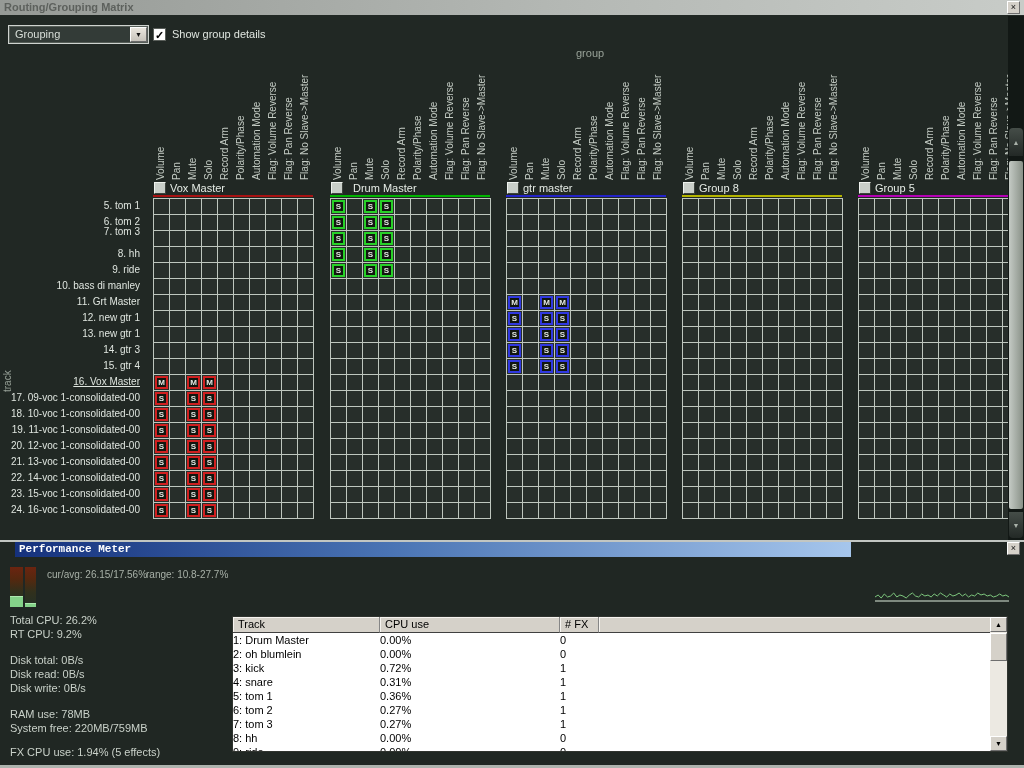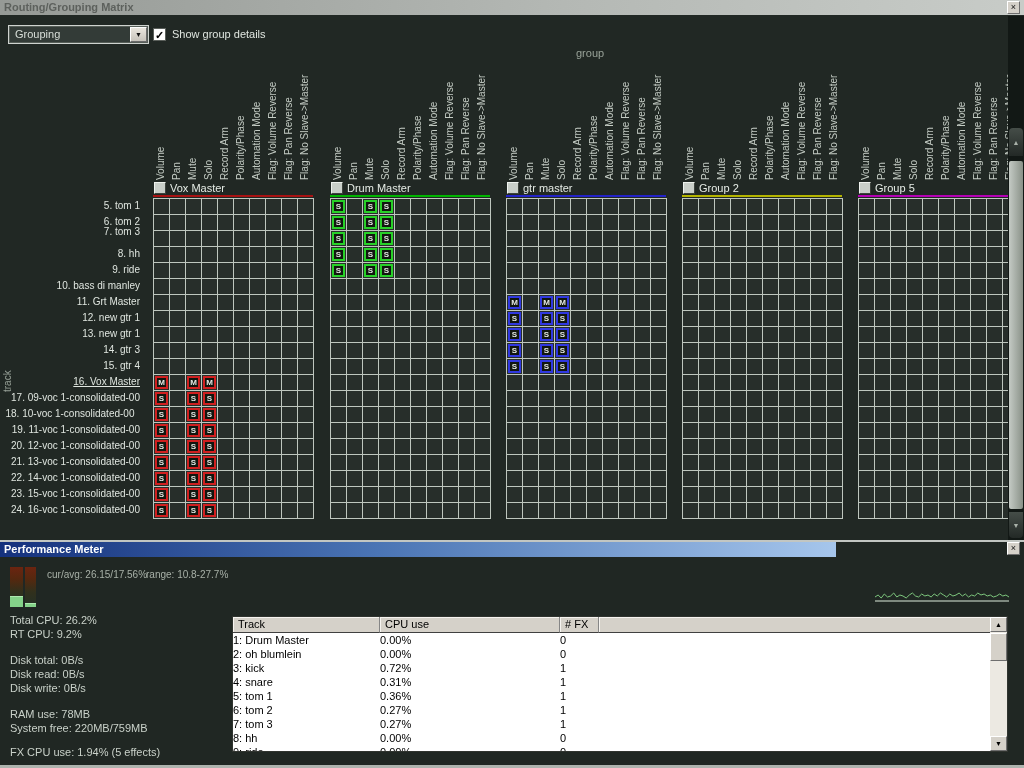"Drum Master" div.grp-header { gap: none -> 6px }
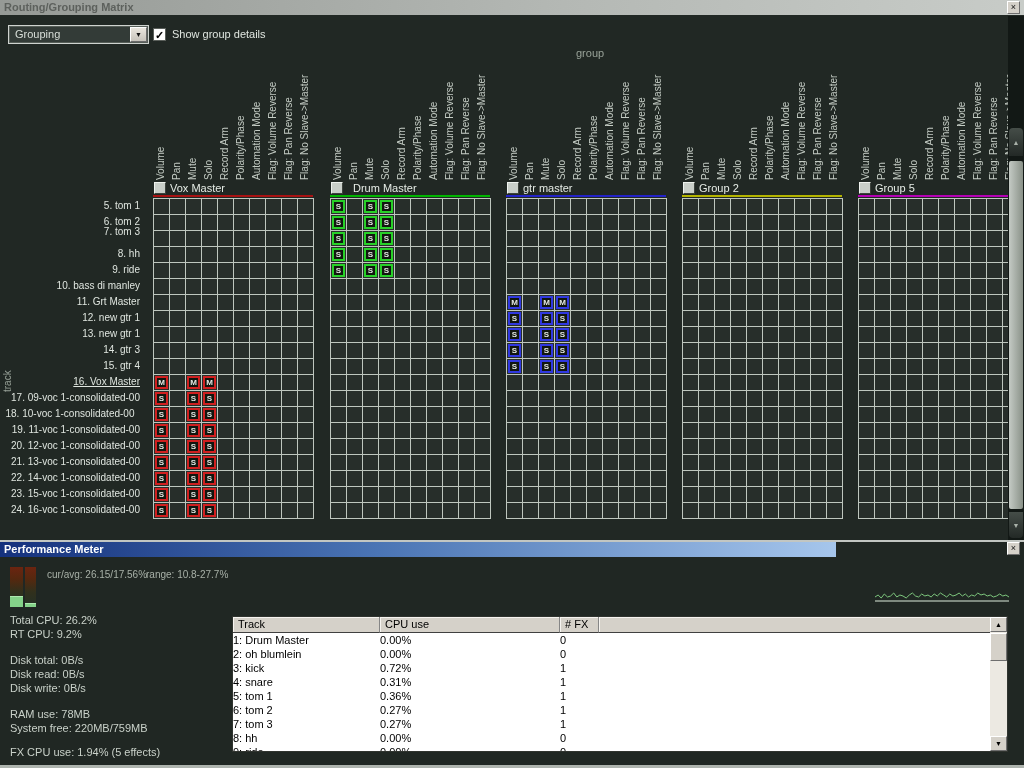"Group 2" span.grp-name { text: 2 -> 8 }
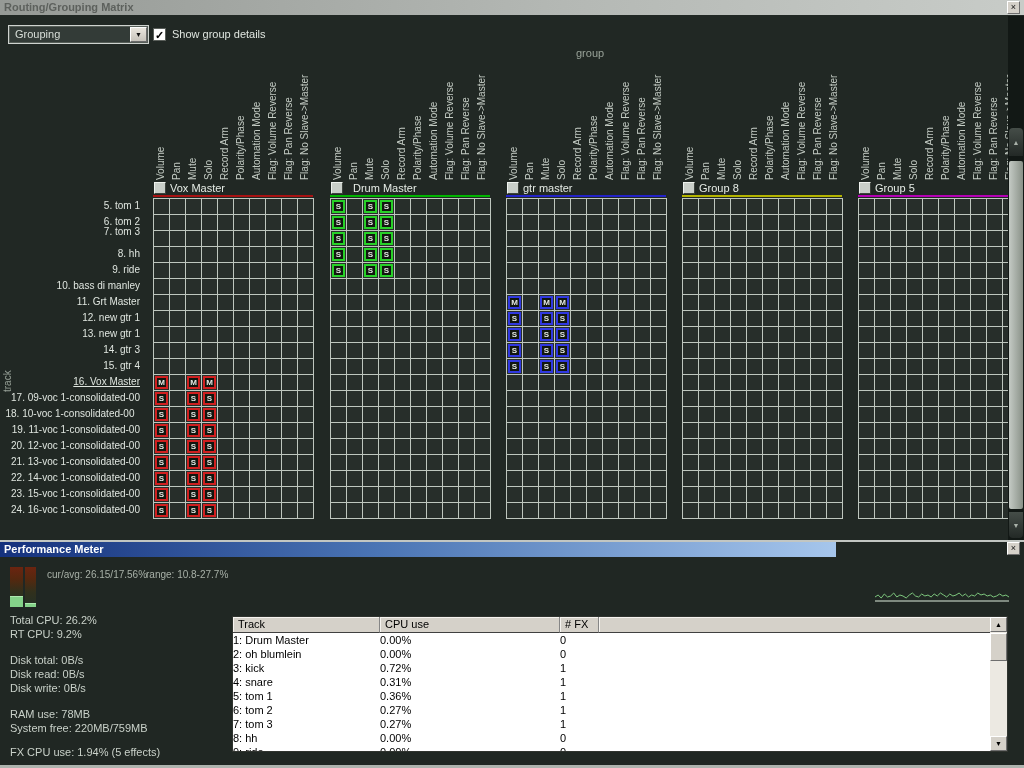"18. 10-voc 1-consolidated-00" div.track-label { text-align: center -> none }
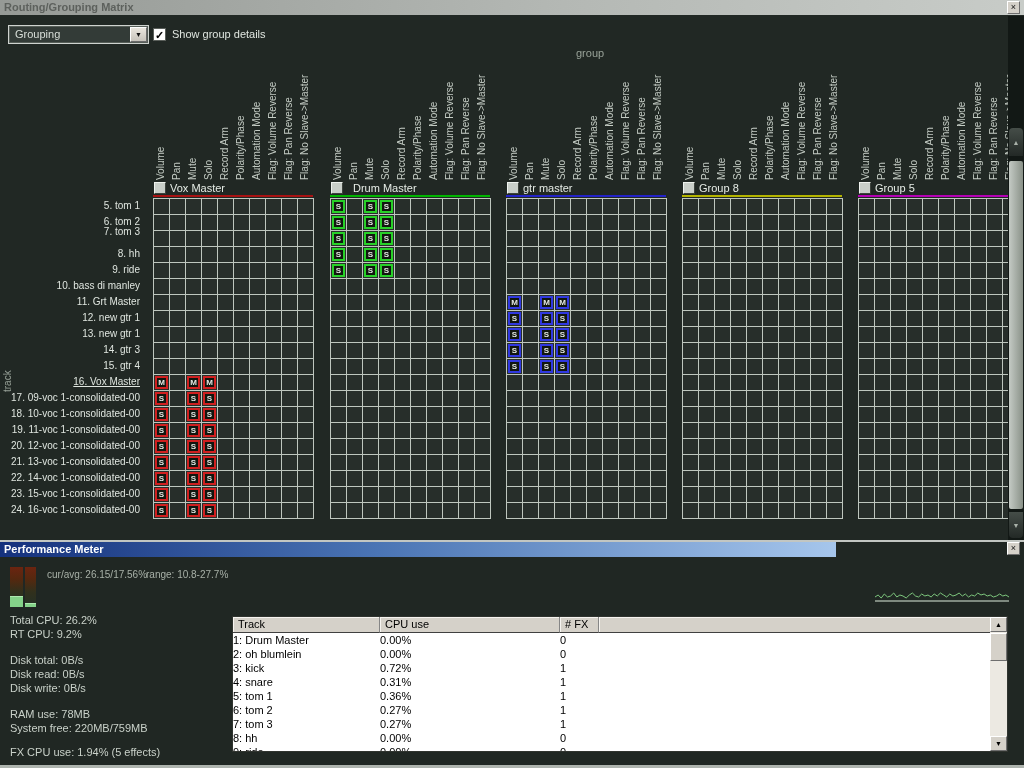"Performance Meter" .perf-titlebar { font-family: none -> Liberation Mono, monospace; left: 0 -> 15px }
